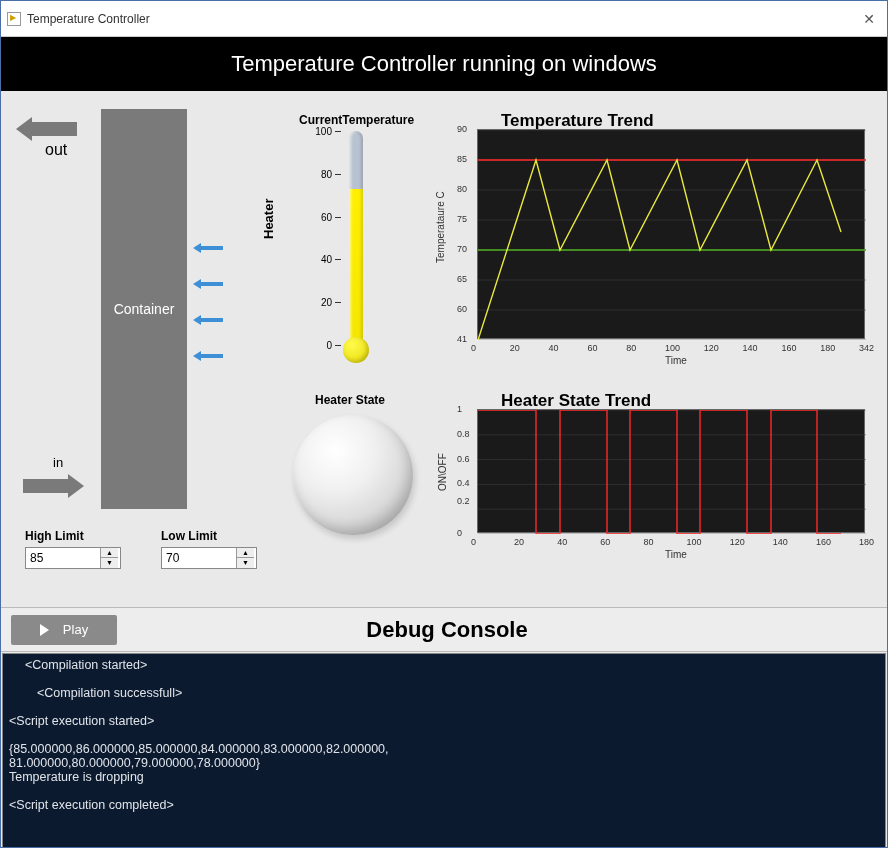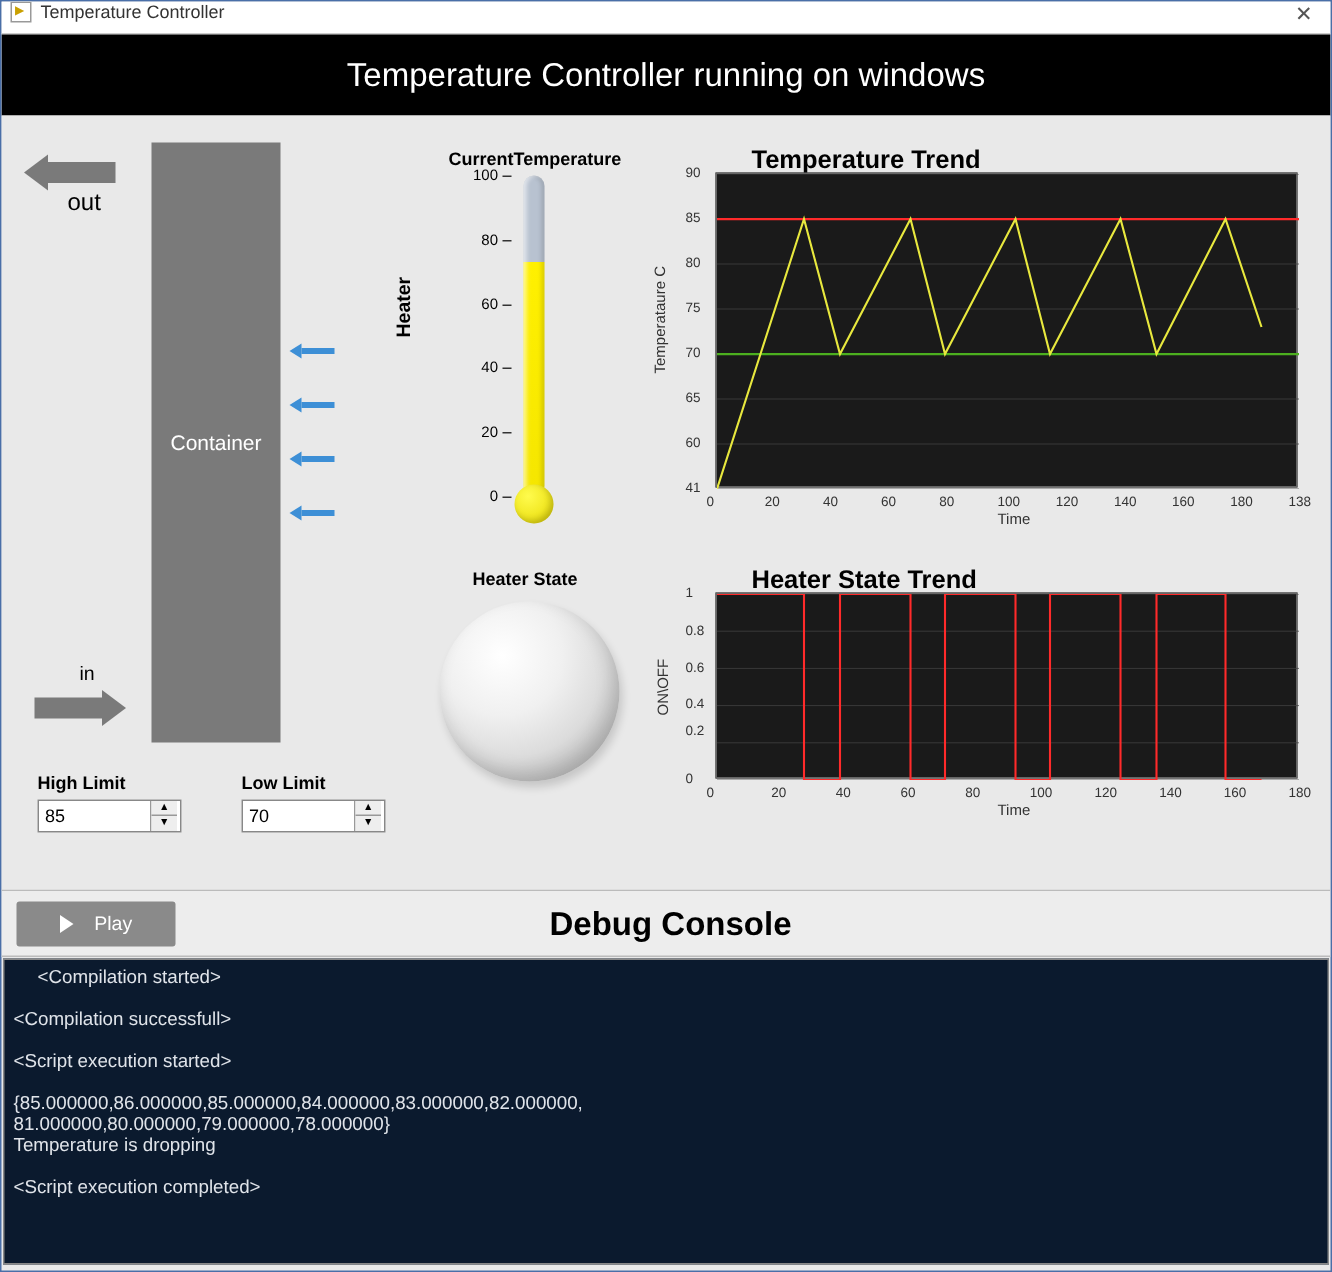"Temperature Controller" .titlebar { align-items: none -> center; height: 22px -> 36px }
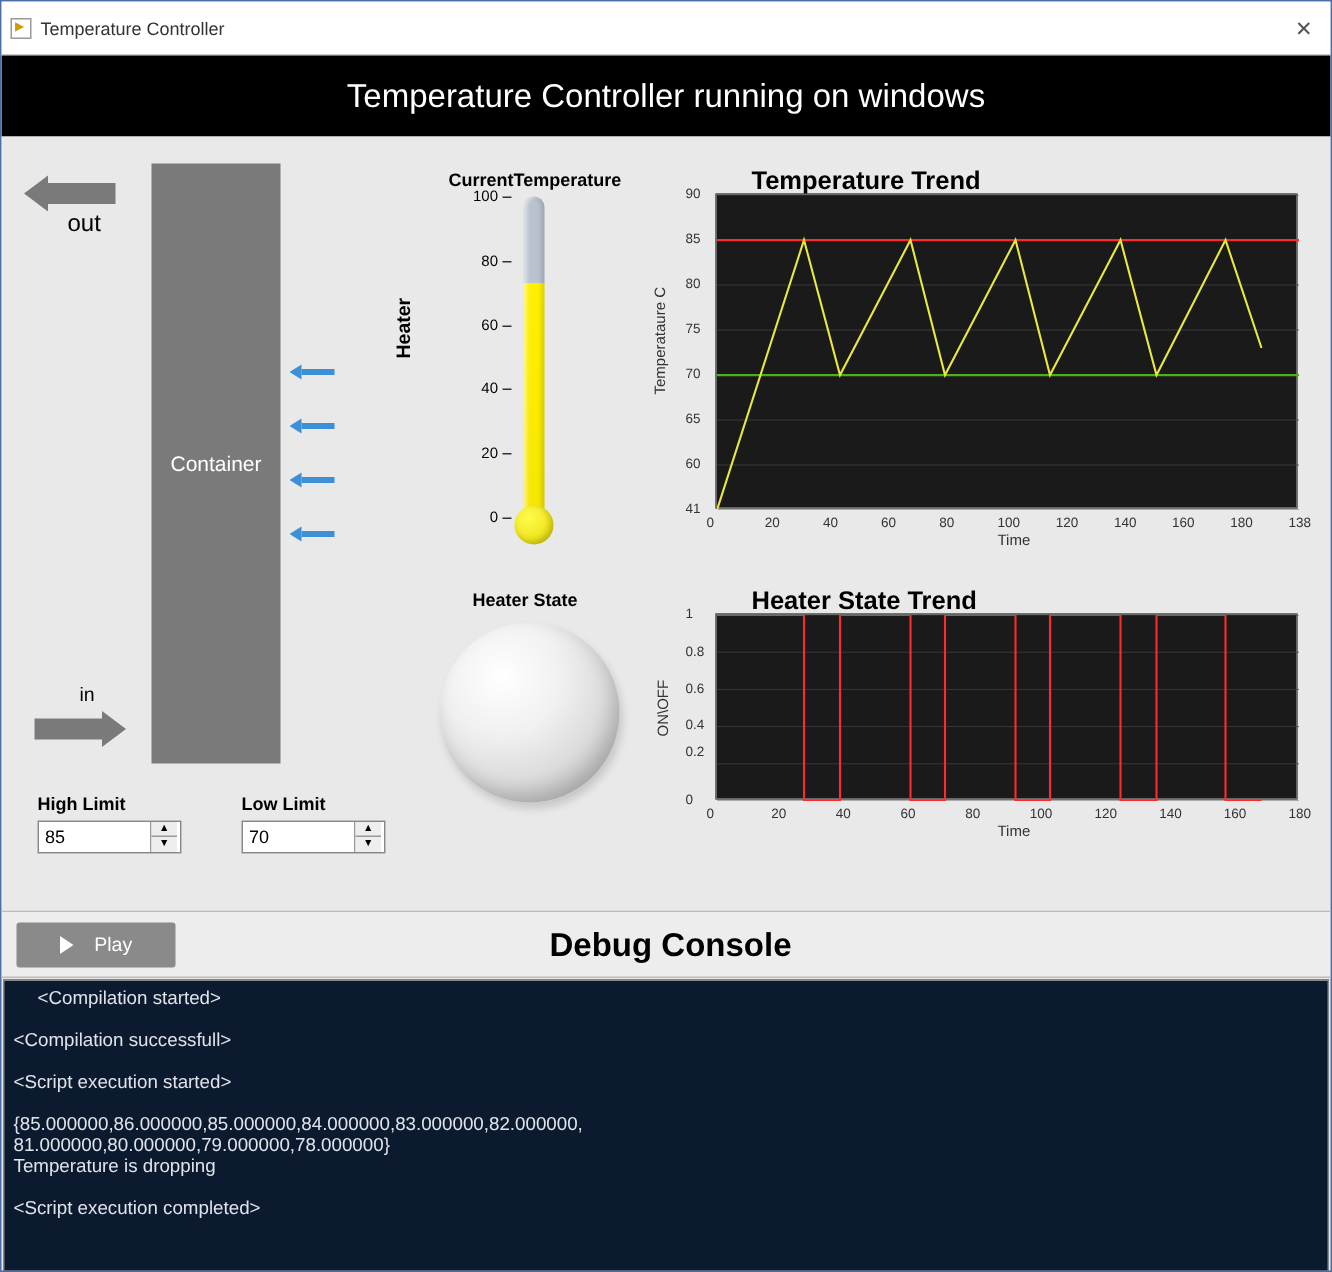"138" div.ticktext { text: 138 -> 342 }
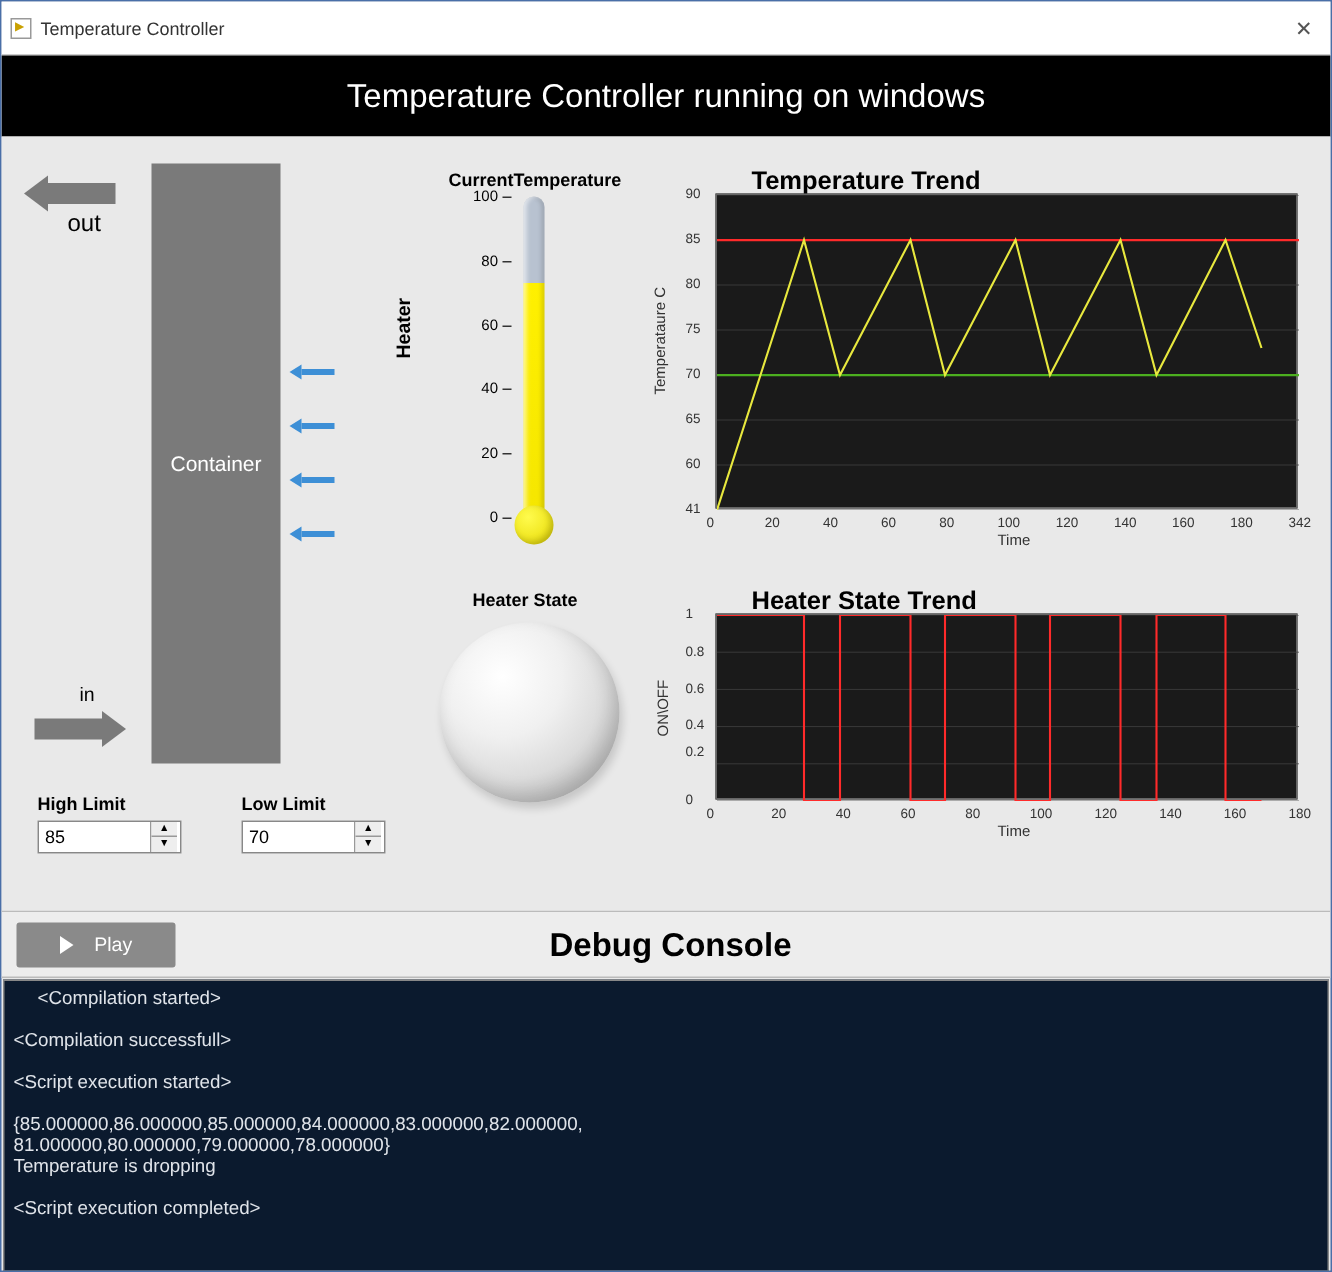"<Compilation successfull>" p { margin-left: none -> 28px }
